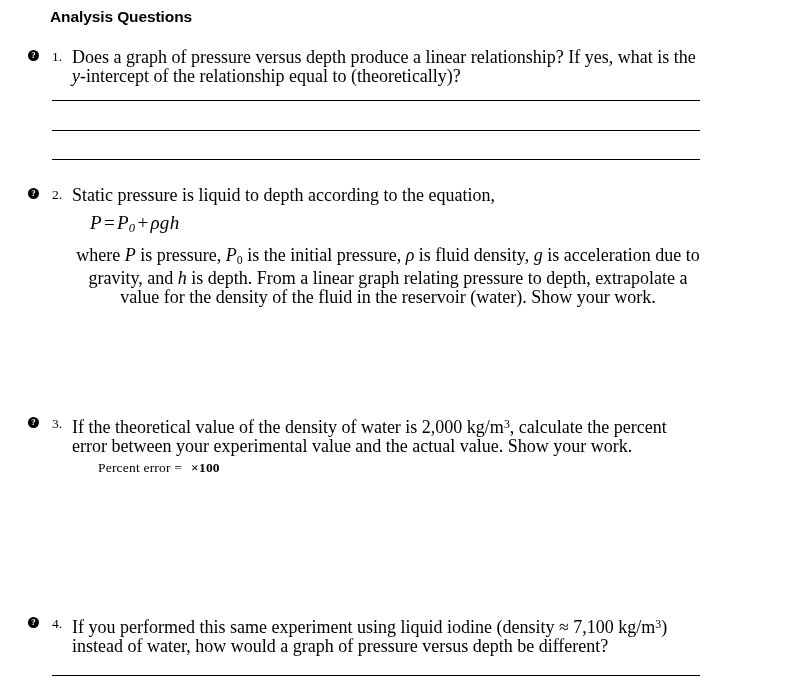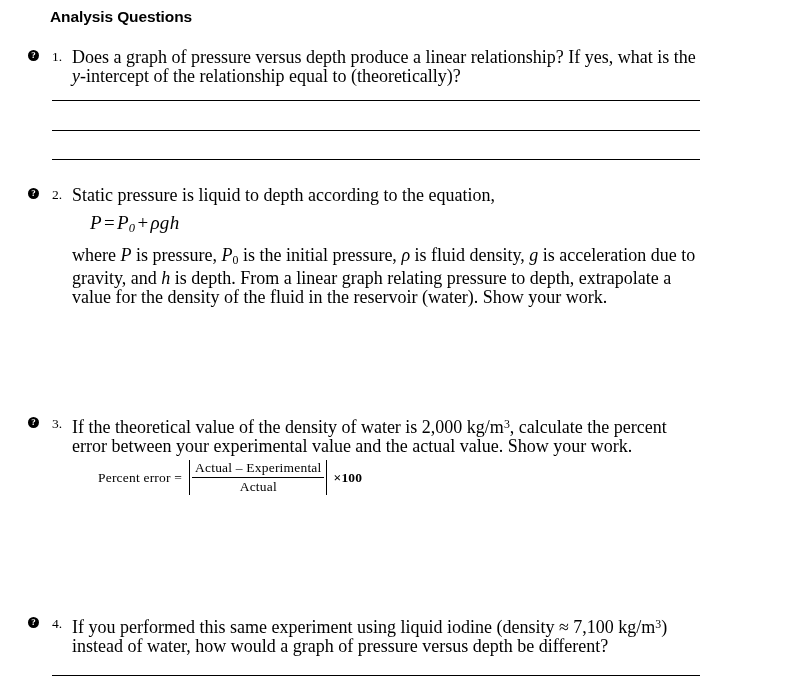"where P is pressure, P0" div.q-body { text-align: none -> center }
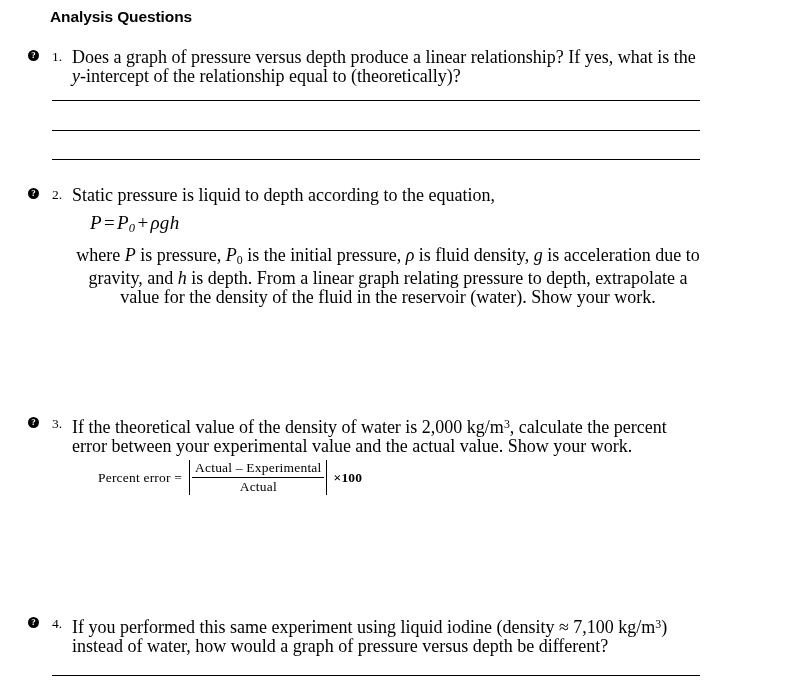"Actual – Experimental" span.abs-wrap { html: <span> <span></span> <span> <span>Actual – Experimental</span> <span>Actual</span> </span> <span></span> </span> -> none }
